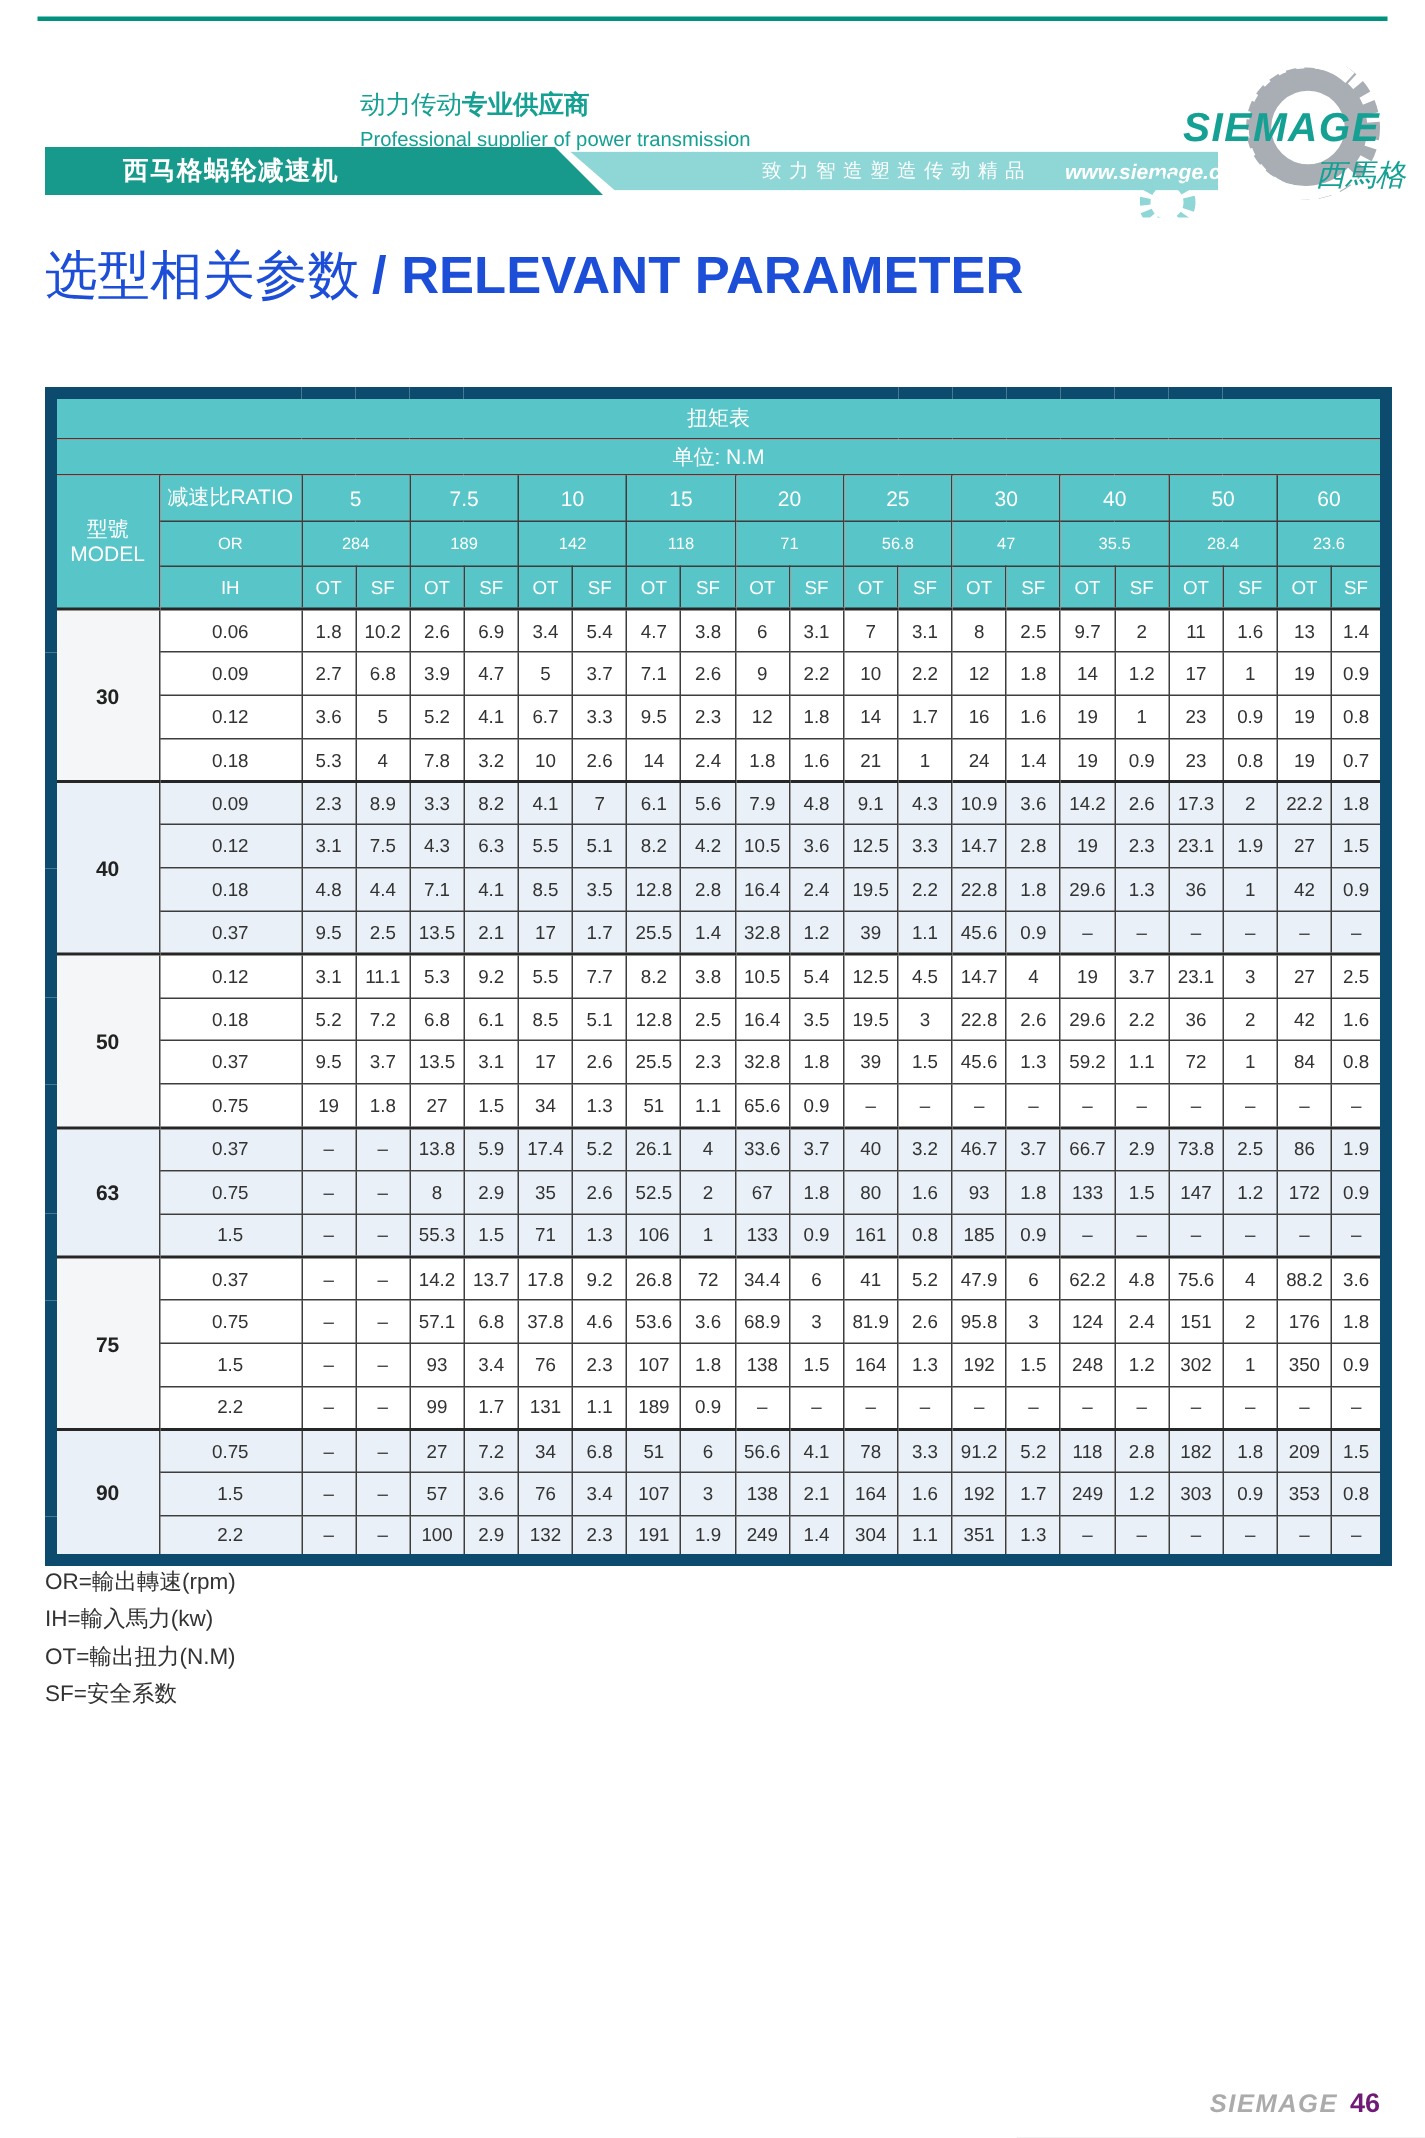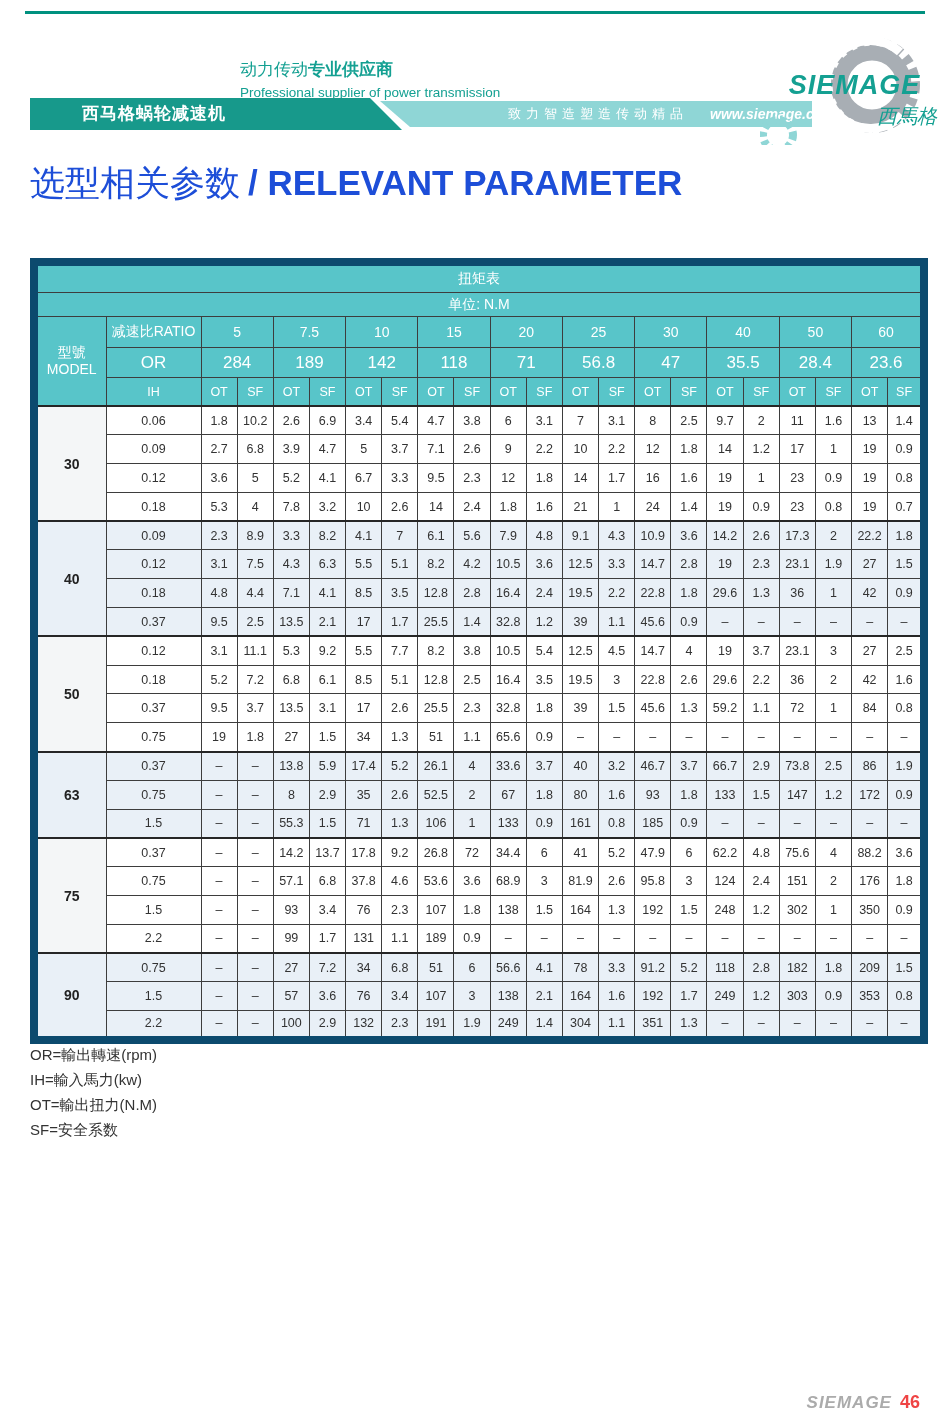"OR" tr.t-or th { font-size: 17px -> 11px }
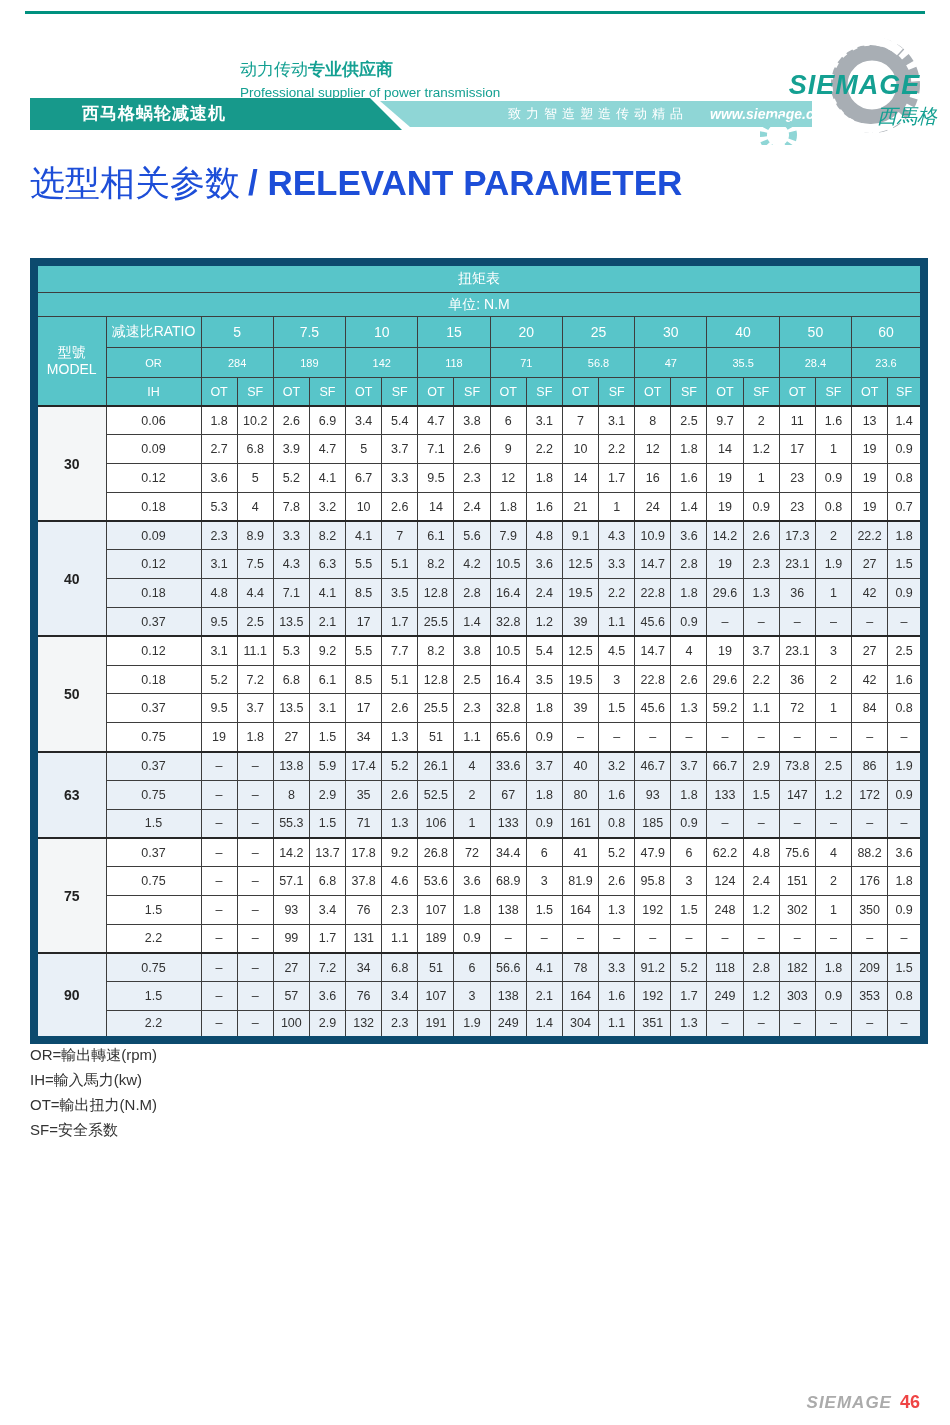"46" .footer-num { color: #ef4444 -> #701a75 }
